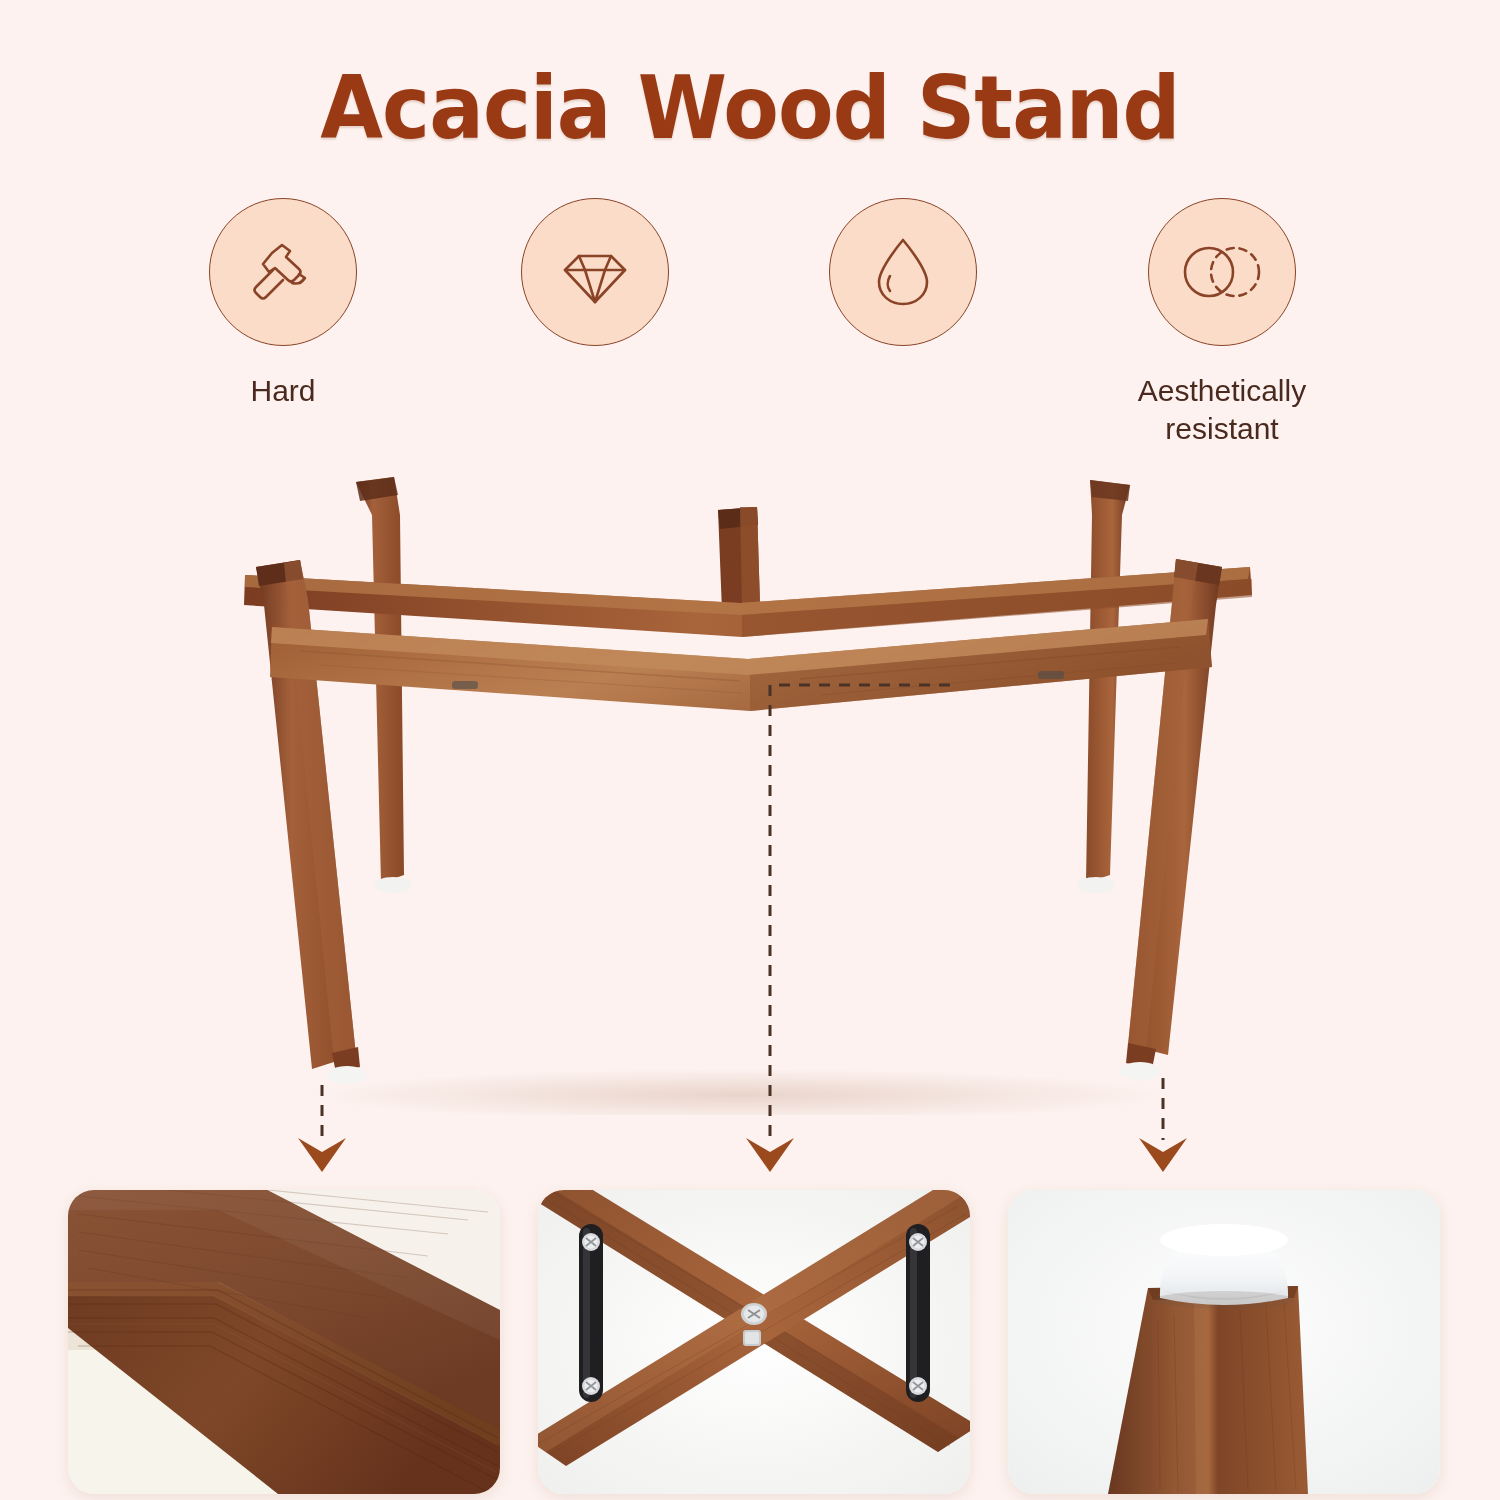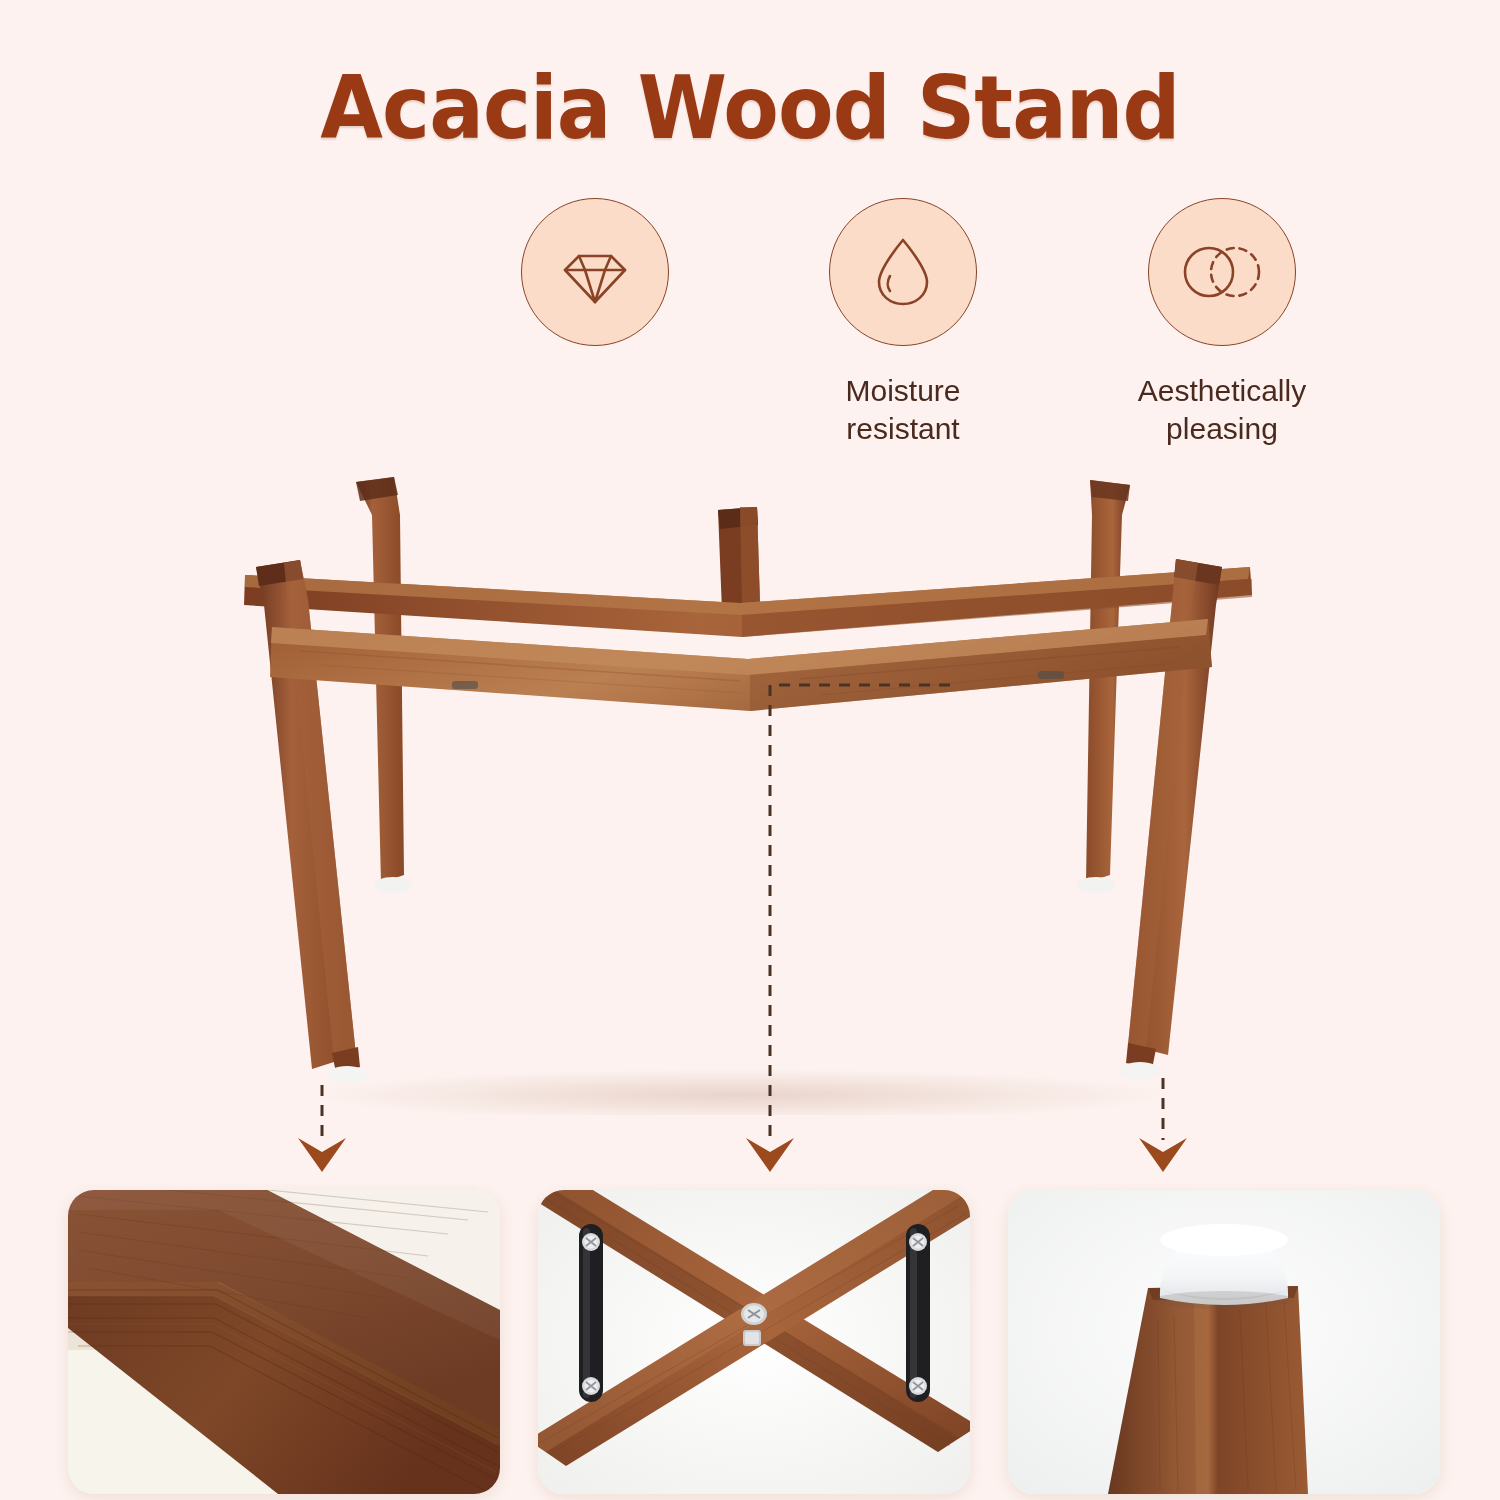"Hard" div.feature { html: none -> <div> <div> <span> <svg> <path></path> <path></path> <path></path> <path></path> </svg> </span> </div> <div>Hard</div> </div> }
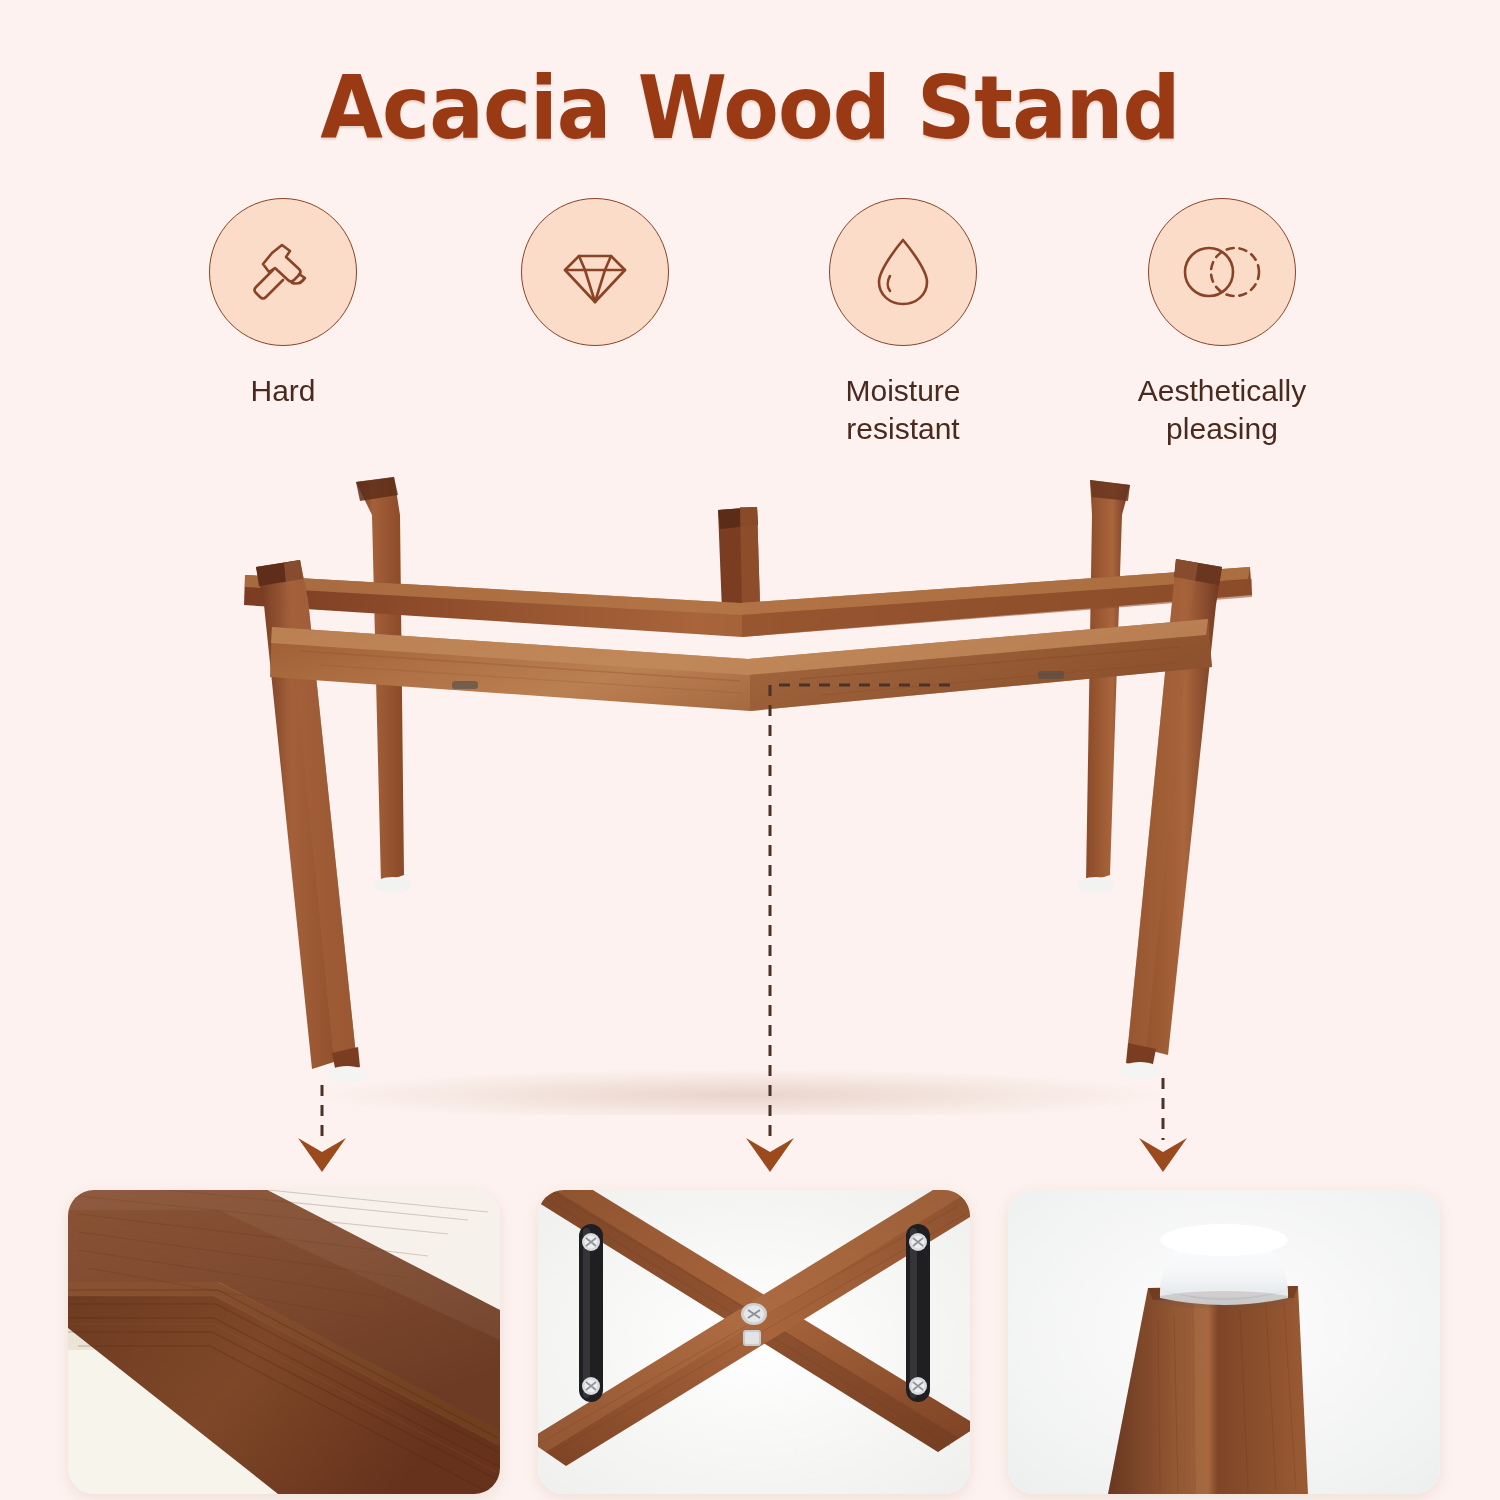"Moisture" div.feature-label { html: <div>Moisture resistant</div> -> none }
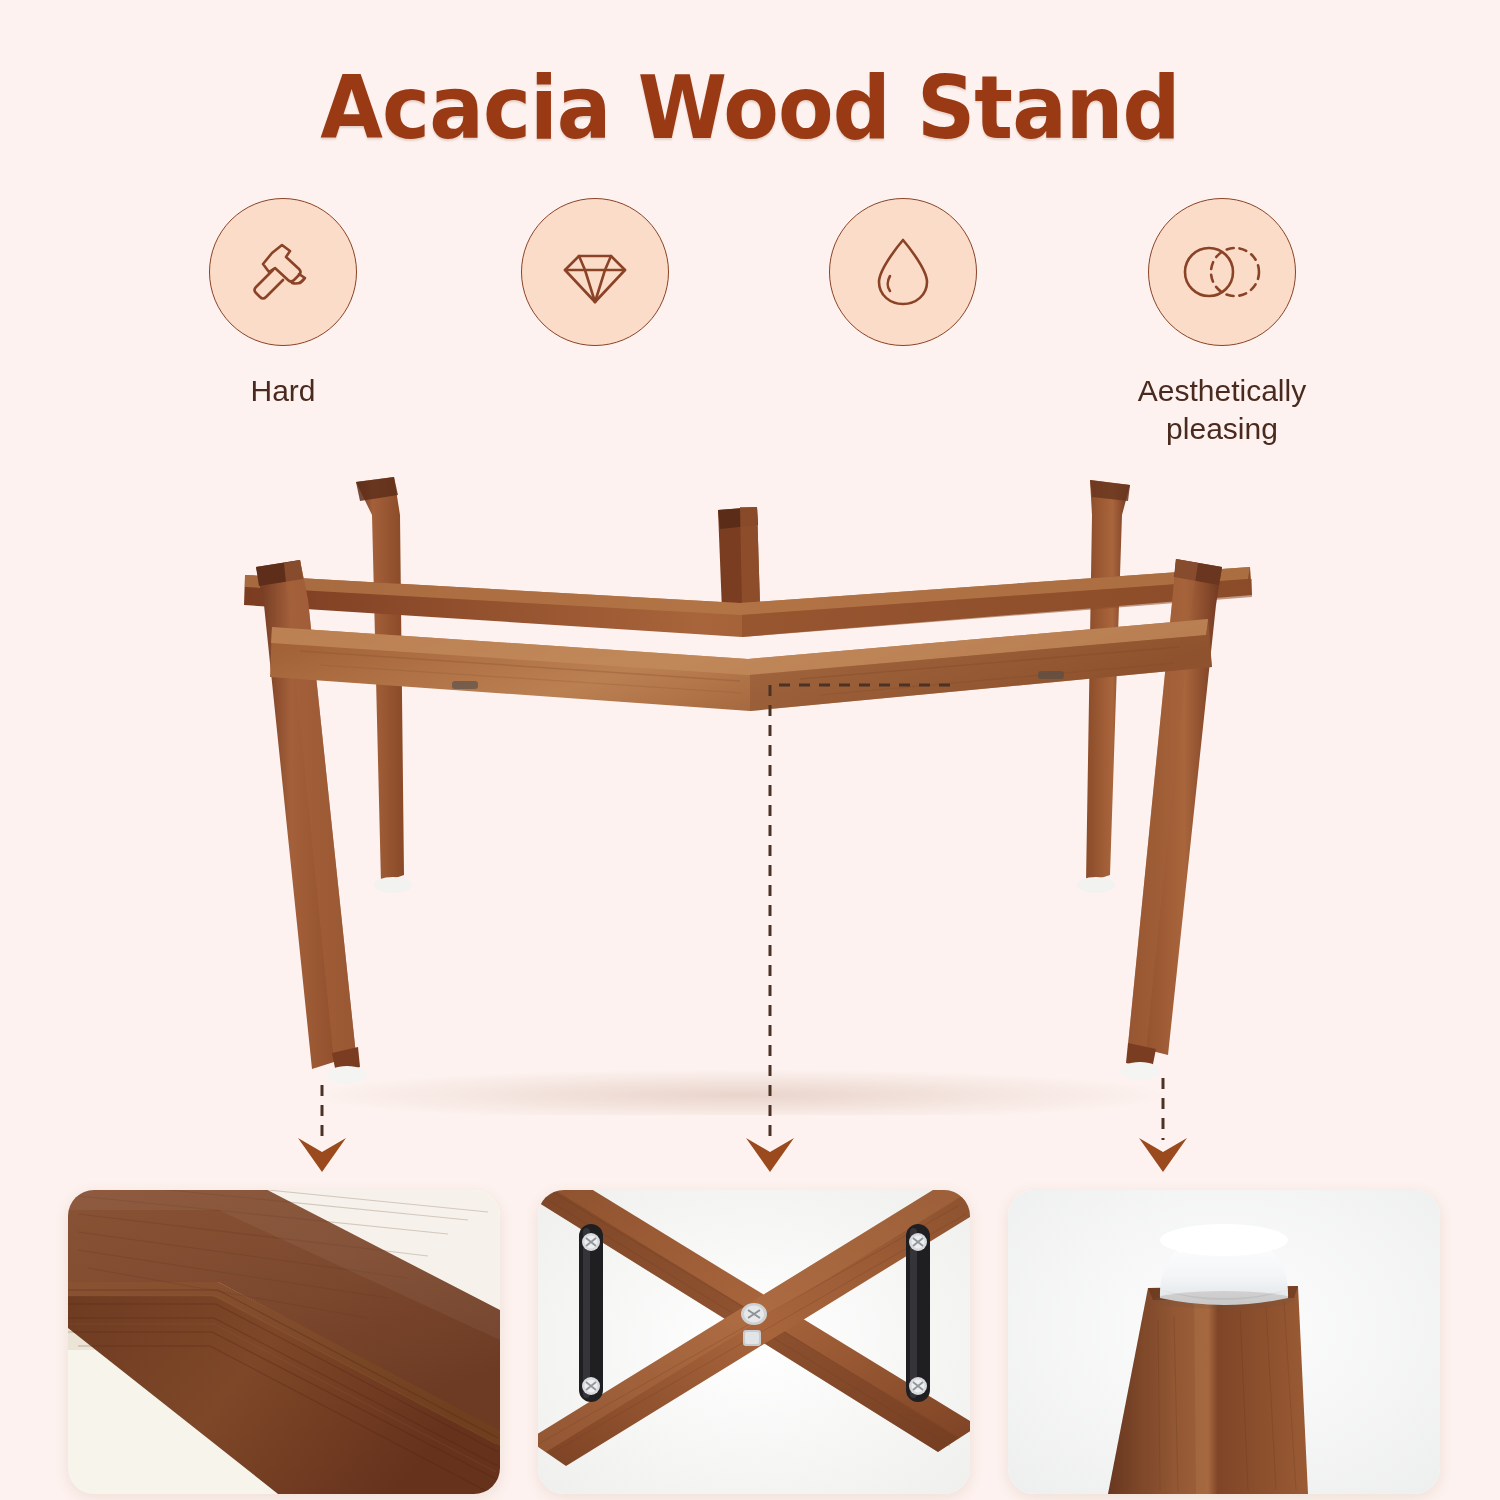"Aesthetically" div.feature-label { text: pleasing -> resistant }
